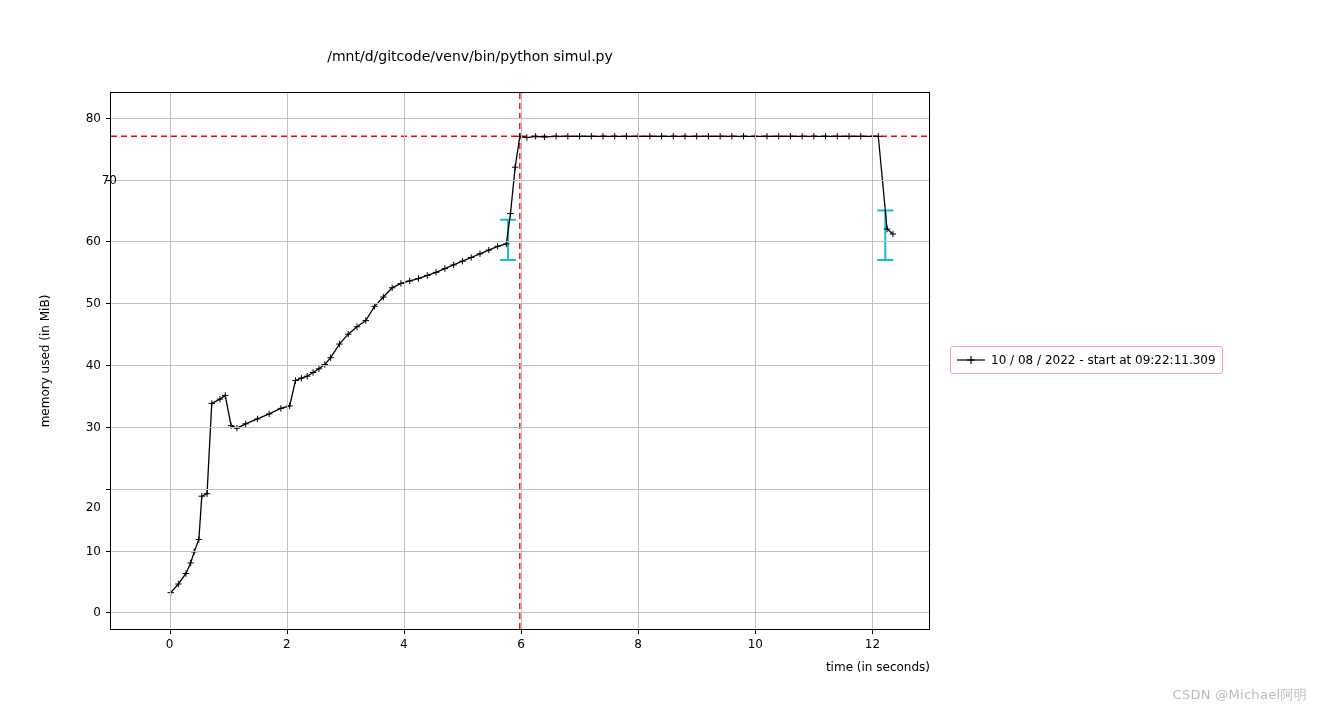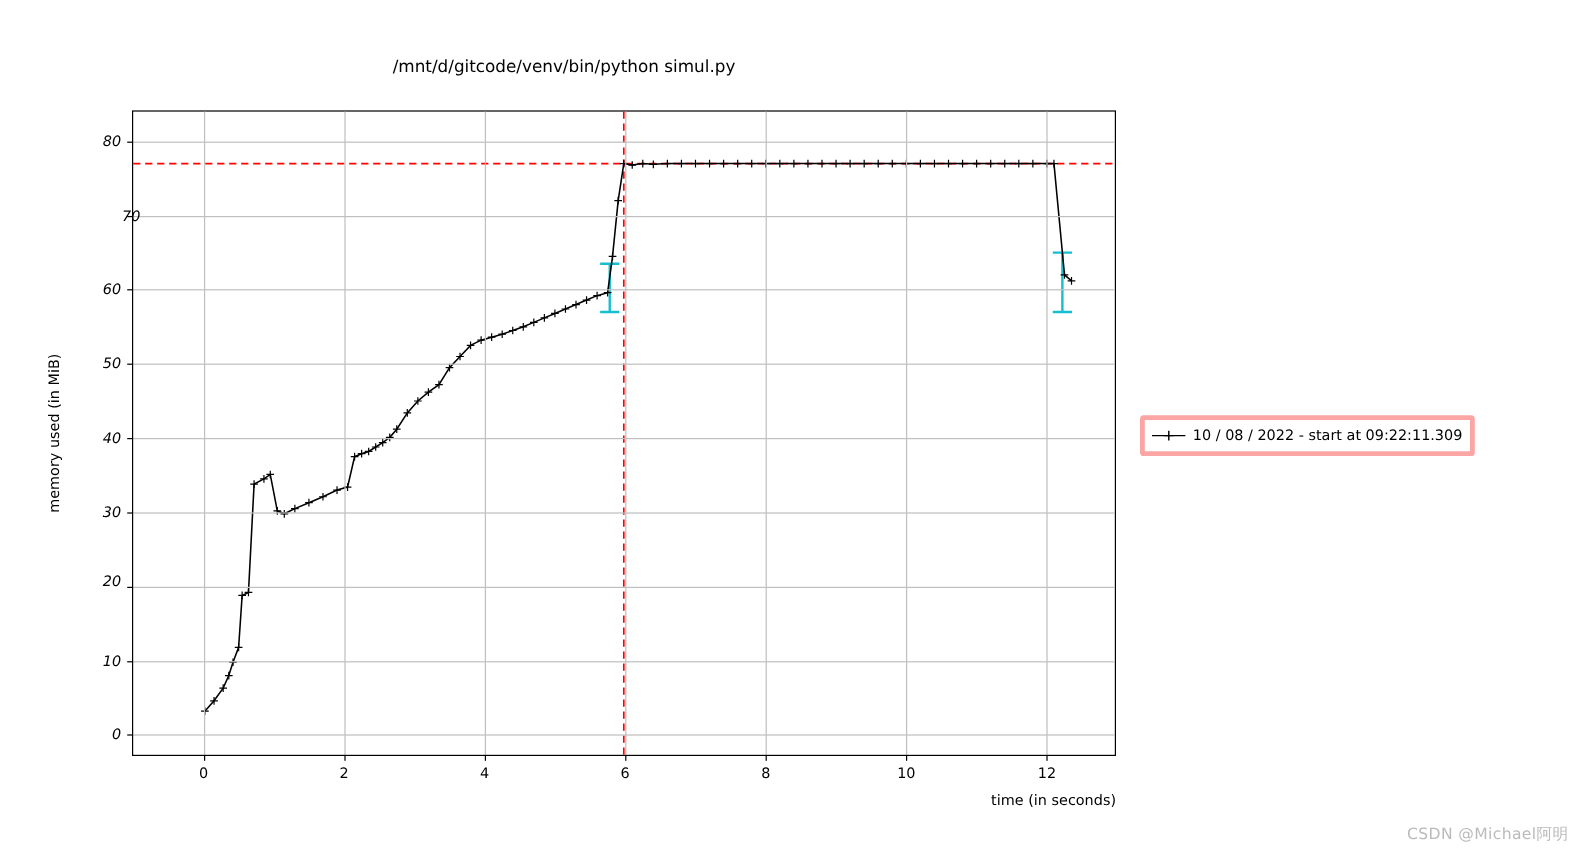"80" .ytick { font-style: italic -> none }
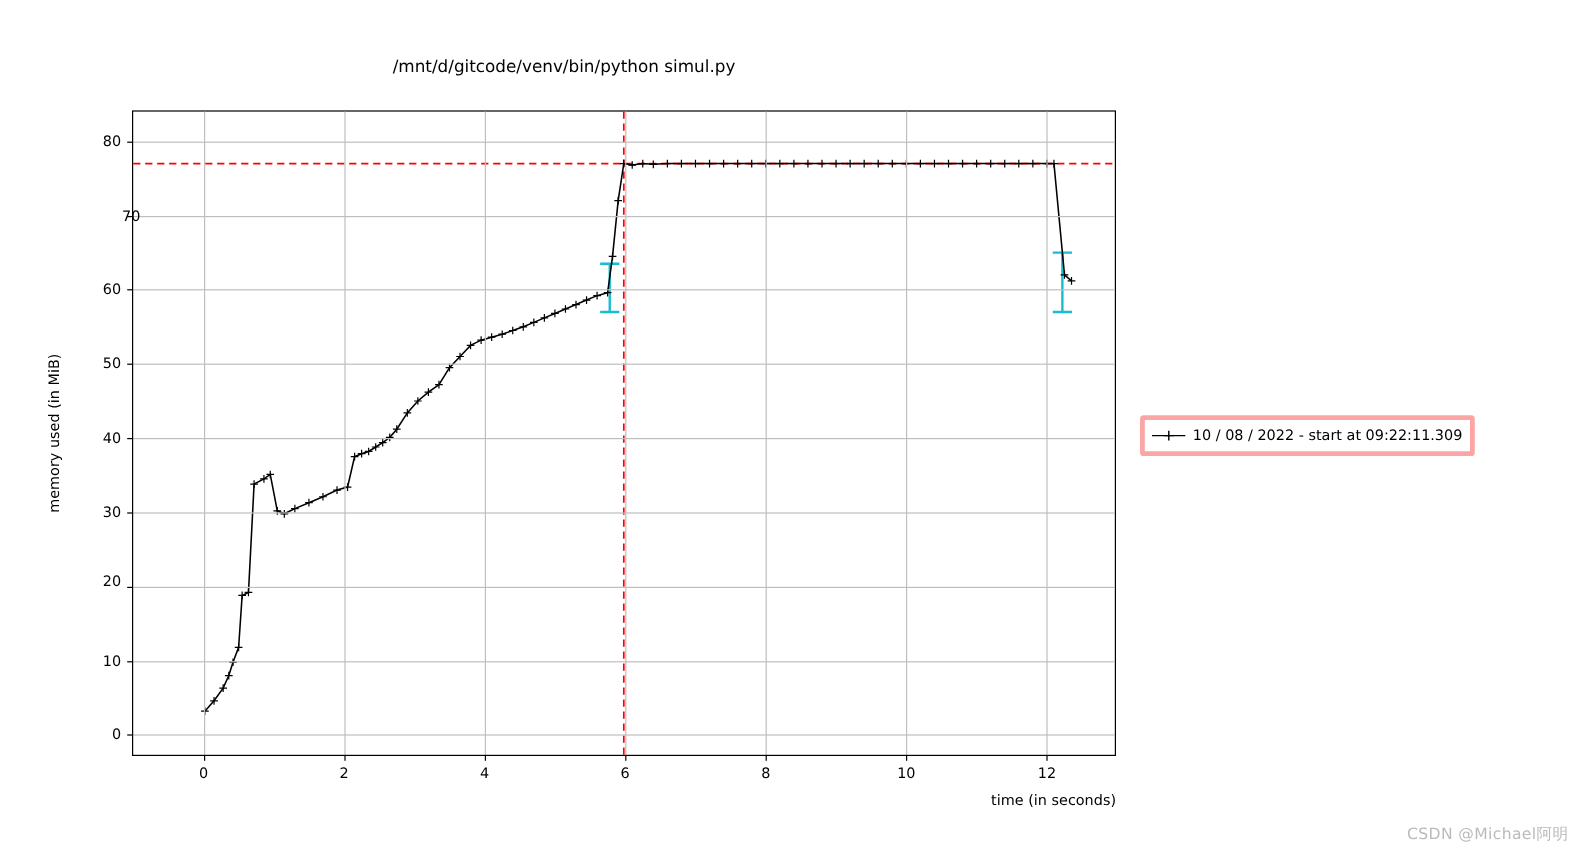"10 / 08 / 2022" .legend { border: 4px solid #fca5a5 -> 1px solid #fca5a5 }
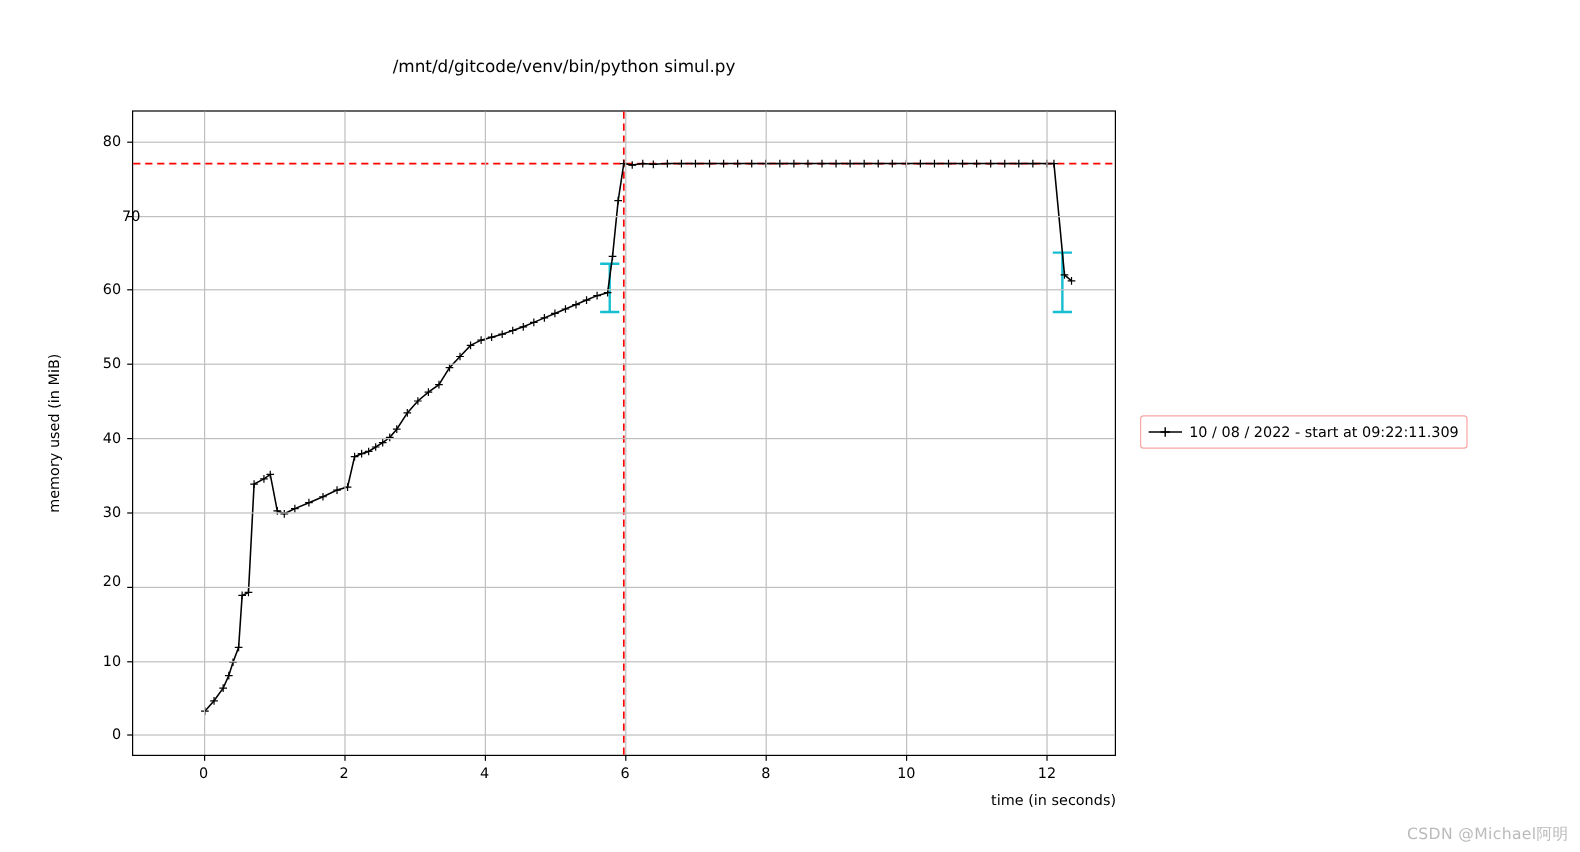"20" div.ytick { top: 391px -> 414px }
